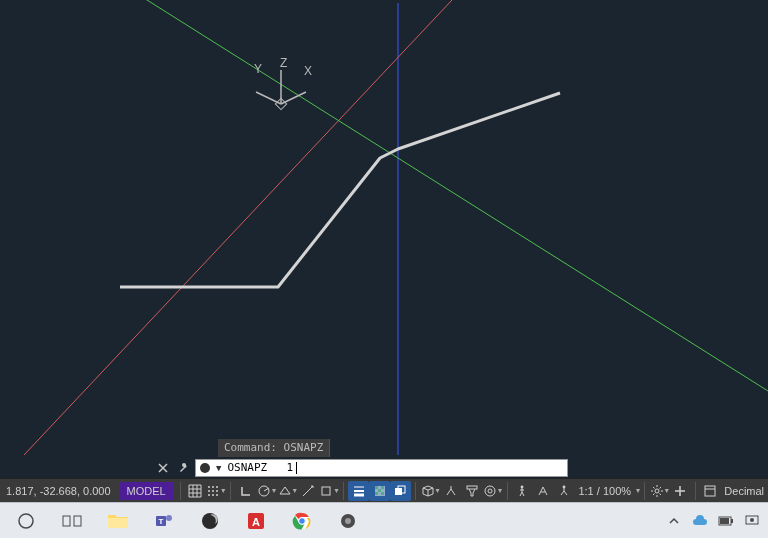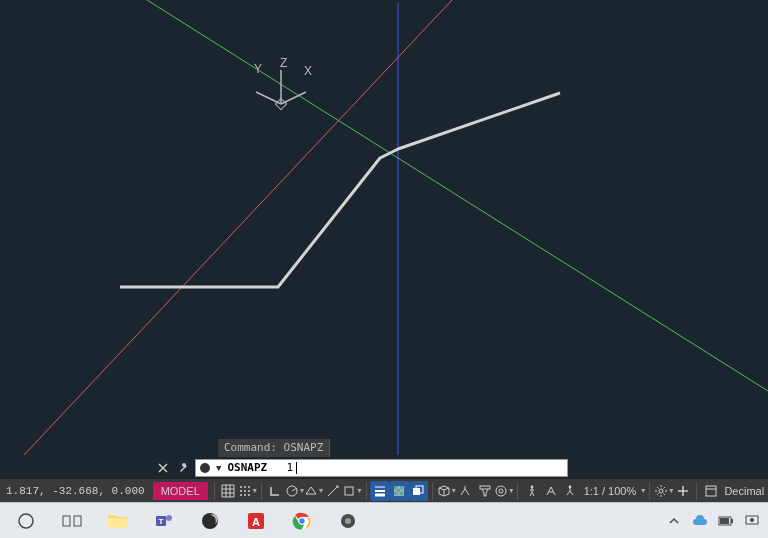"OSNAPZ" .cmd-cmdname { font-weight: bold -> normal }
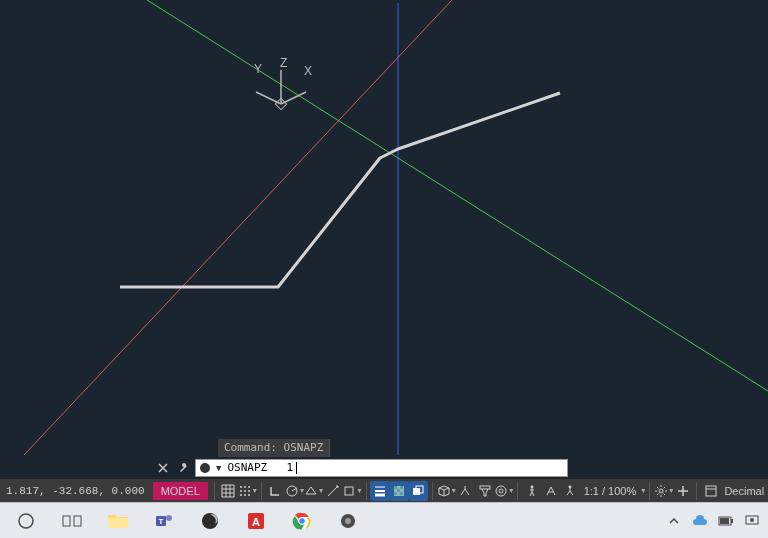"1.817, -32.668, 0.000" .coords { font-family: Liberation Mono, monospace -> none }
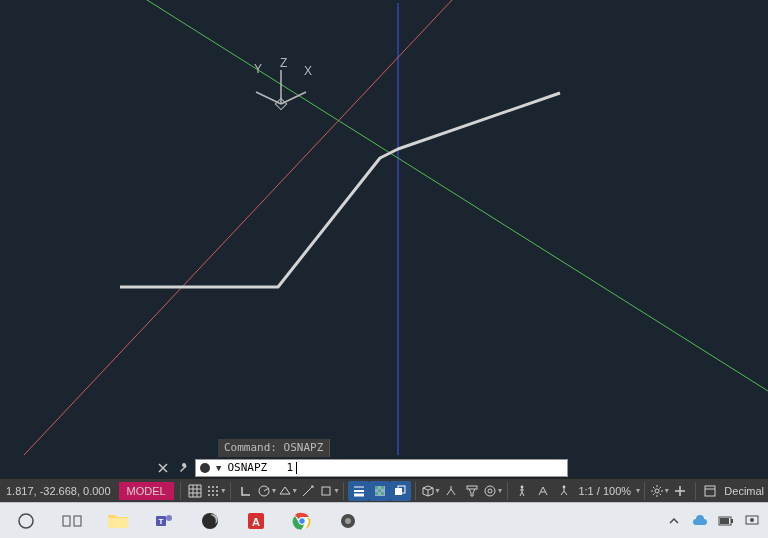"MODEL" .model-btn { background: #be185d -> #4c1d95 }
